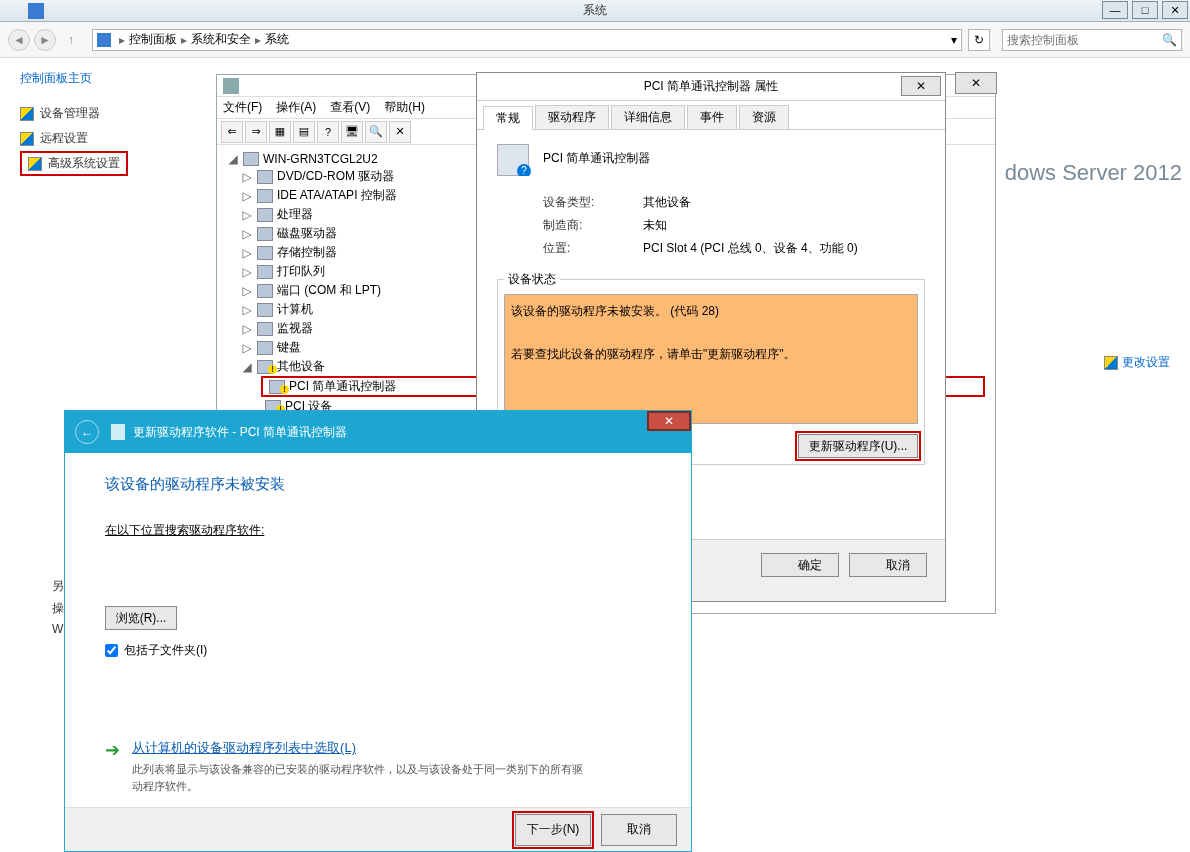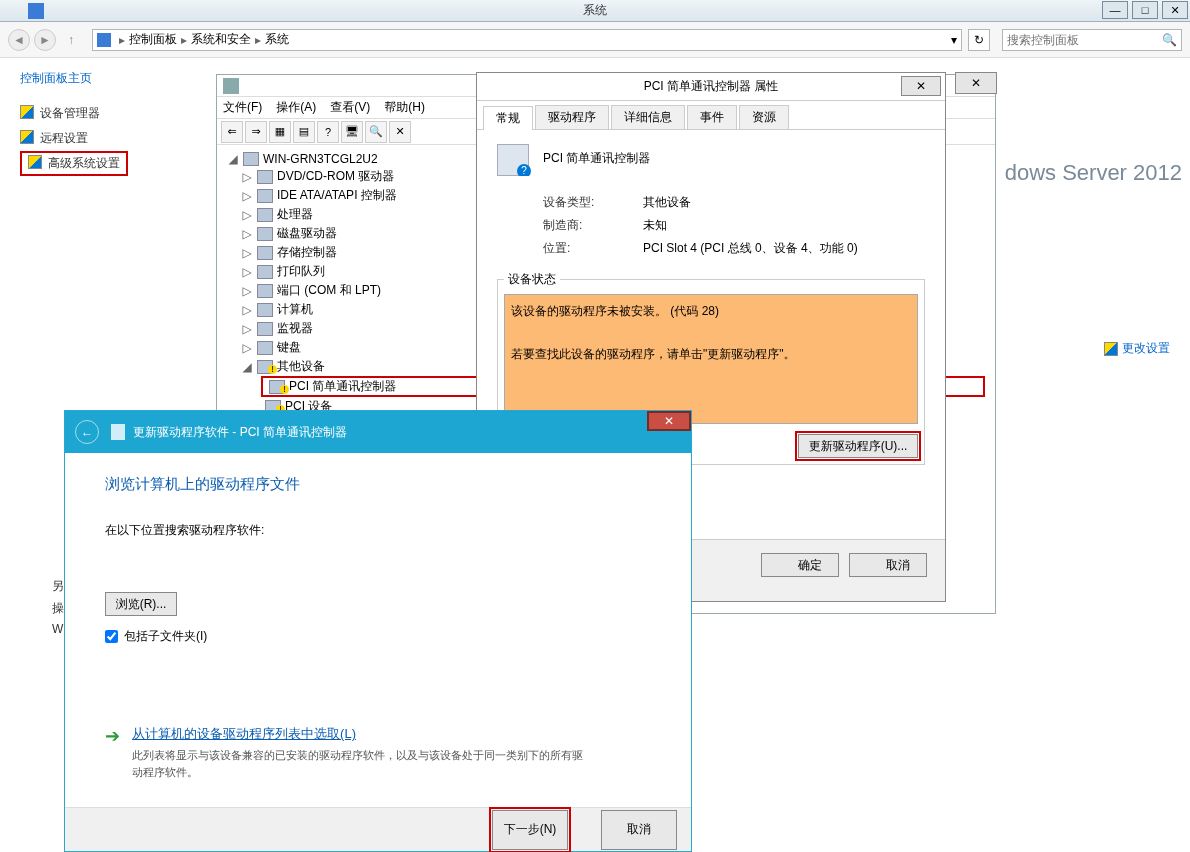"设备管理器" .sidebar .item { align-items: flex-start -> center }
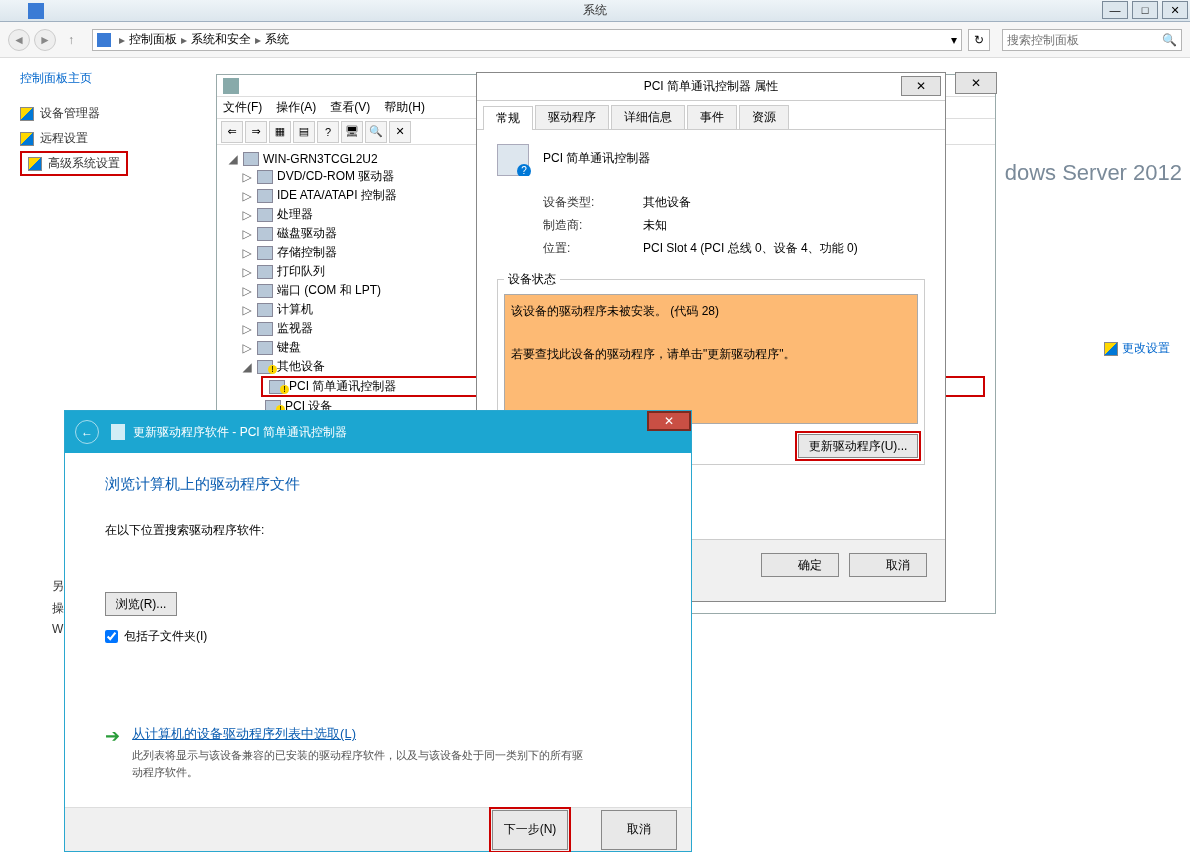"更改设置" .change-settings { top: 340px -> 354px }
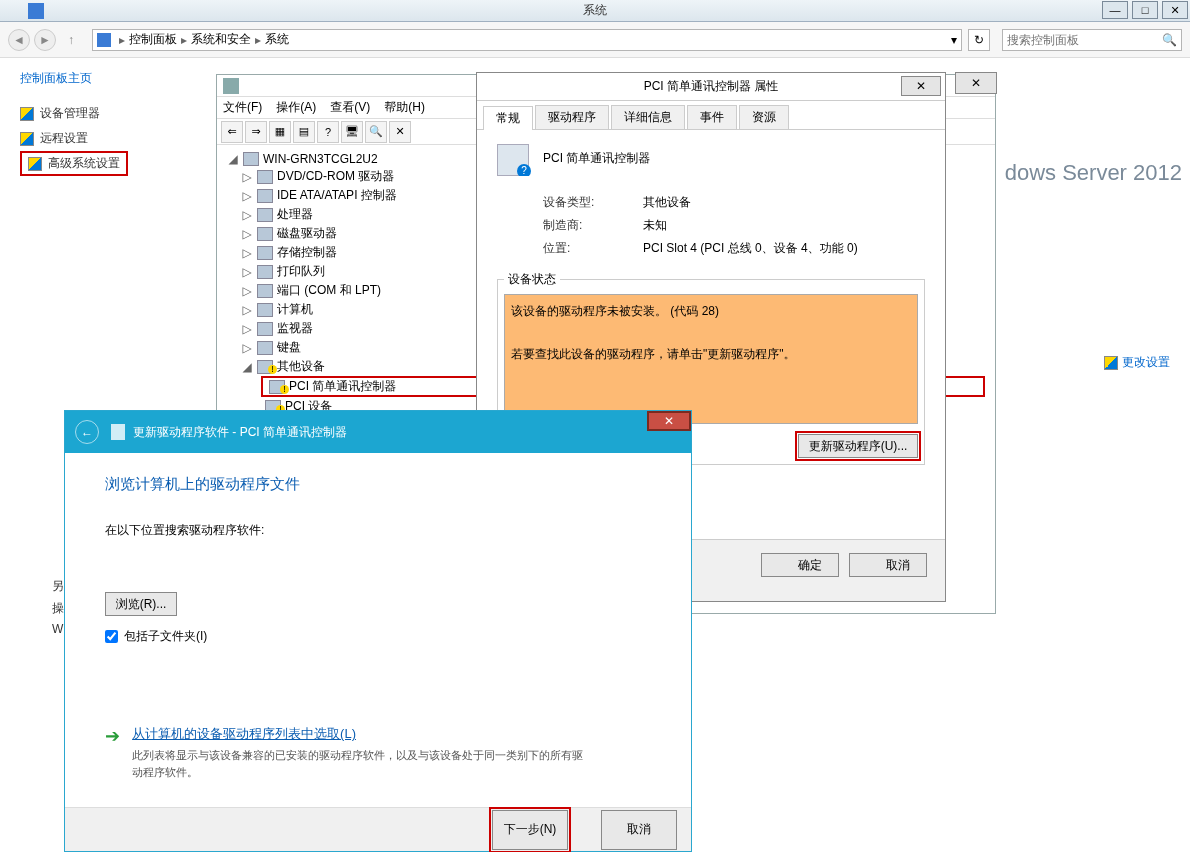"浏览计算机上的驱动程序文件" div.w-h1 { text: 浏览计算机上的驱动程序文件 -> 该设备的驱动程序未被安装 }
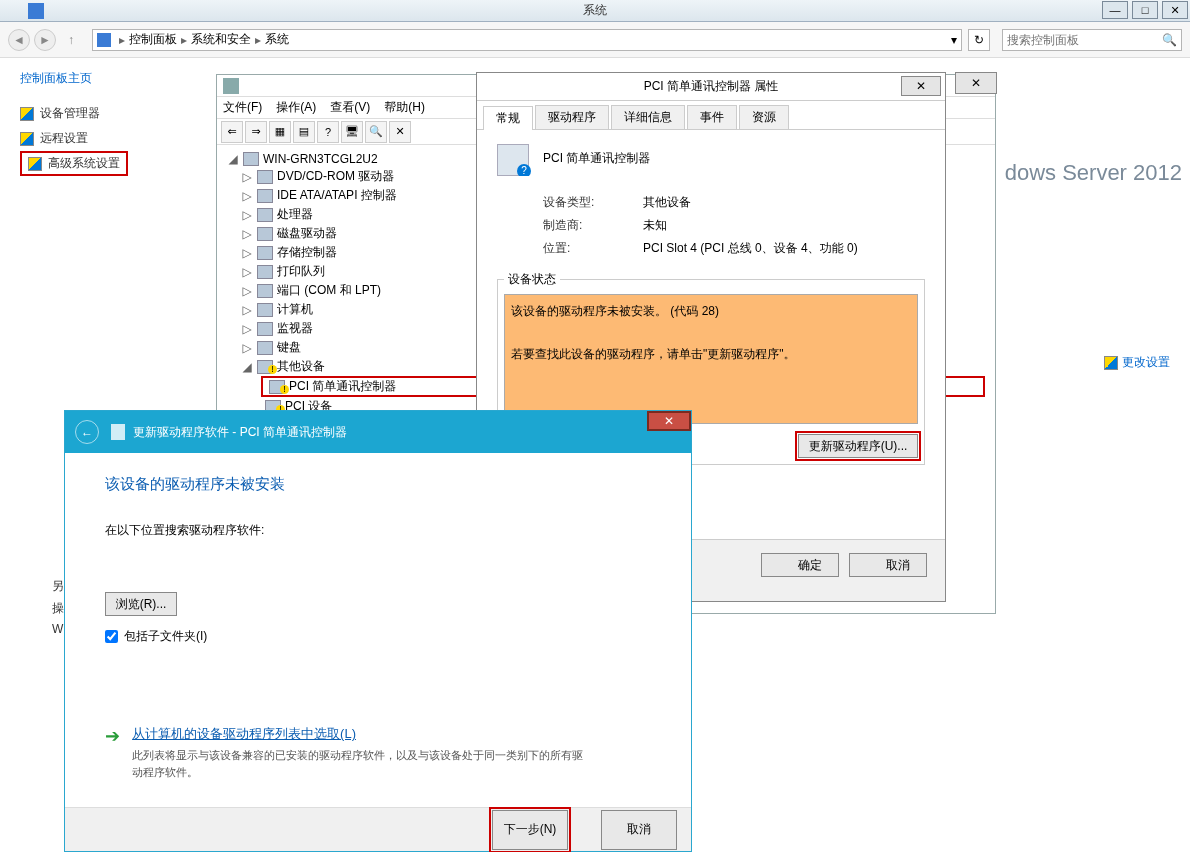"在以下位置搜索驱动程序软件:" .wizard .w-lbl { margin-bottom: 6px -> 20px; text-decoration: none -> underline }
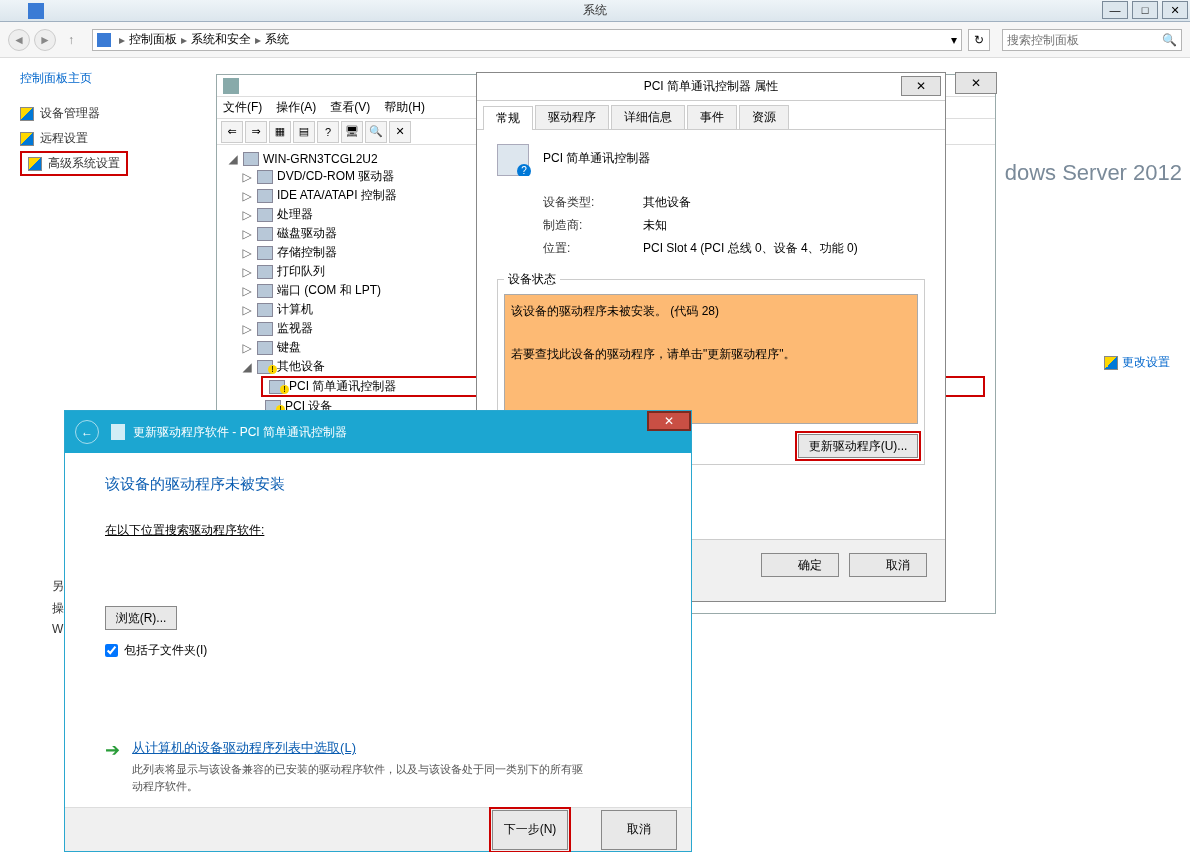"下一步(N)" .wizard .w-footer button { height: 40px -> 32px; margin-left: 23px -> none }
